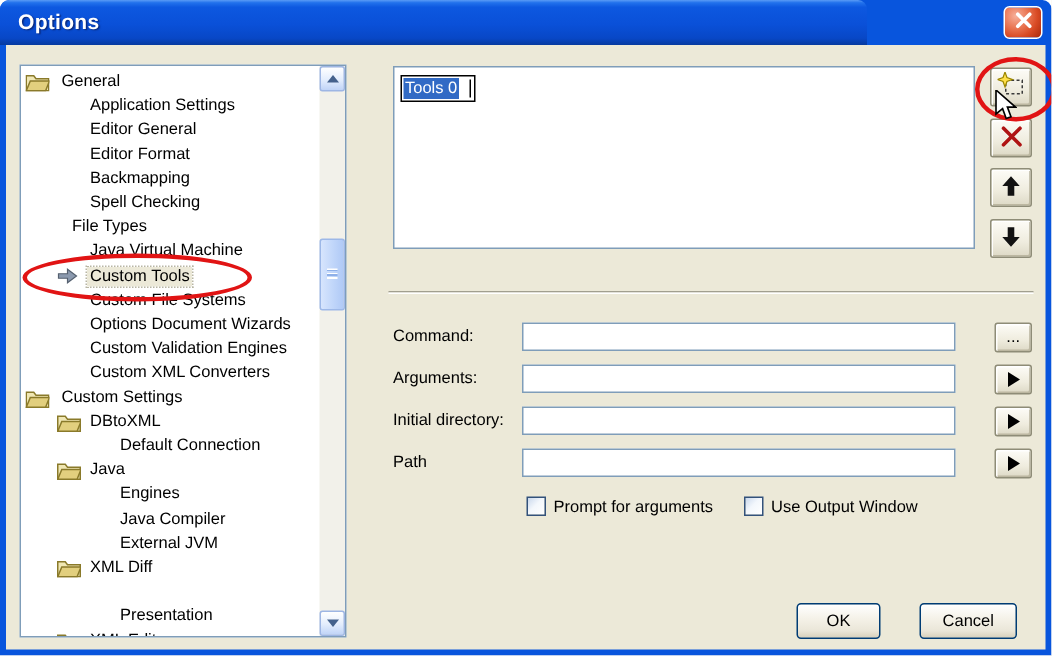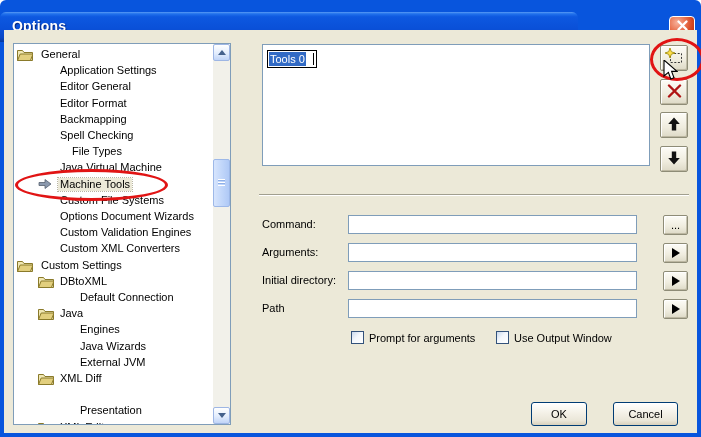"Options" #titlebar { top: 12px -> 0 }
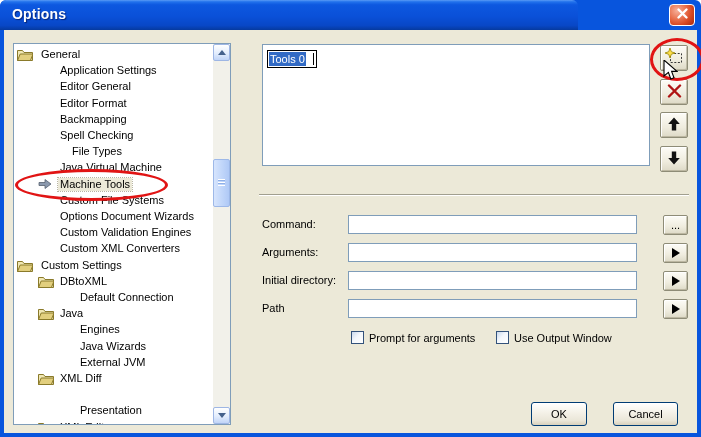"File Types" span.tree-lb { left: 56px -> 32px }
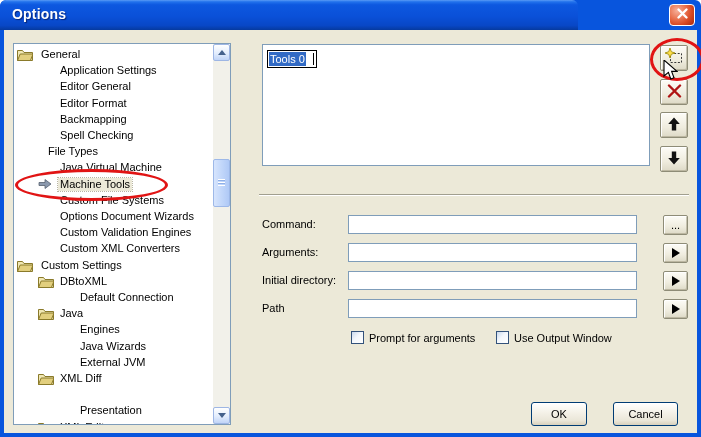"Machine Tools" span.tree-lb { text: Machine -> Custom }
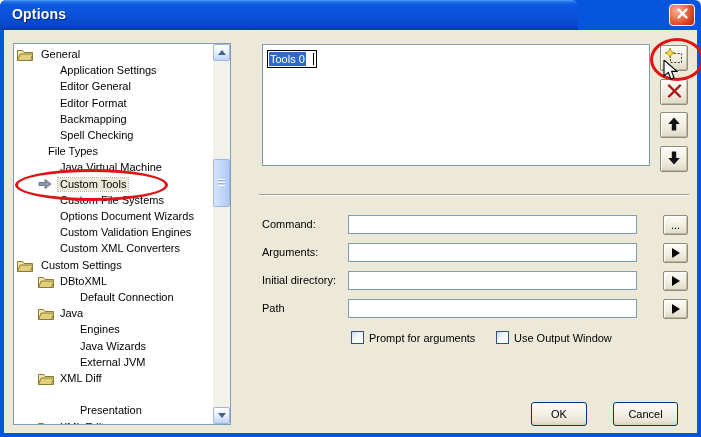"Java Wizards" span.tree-lb { text: Wizards -> Compiler }
